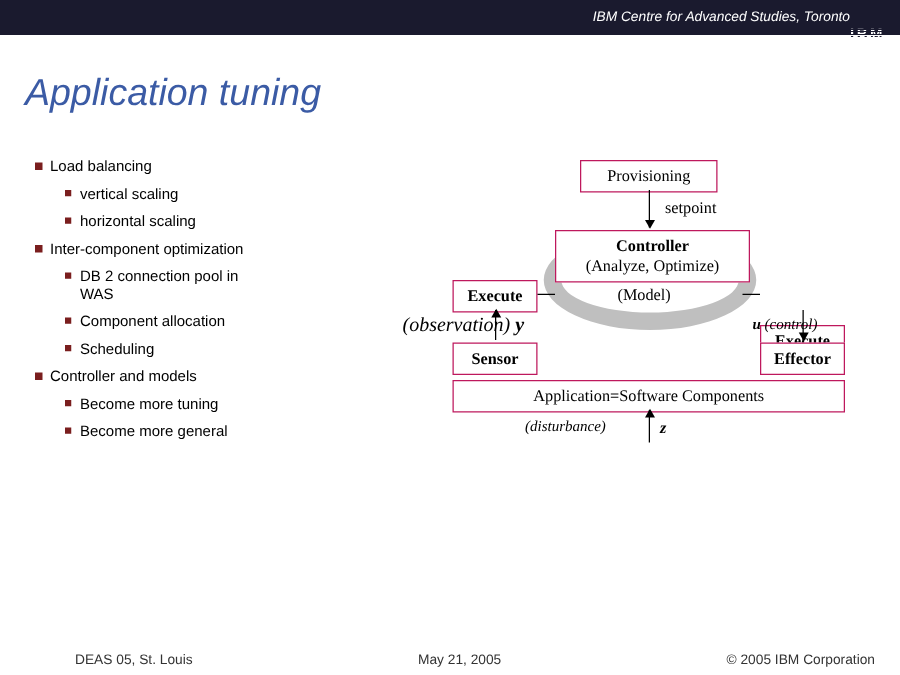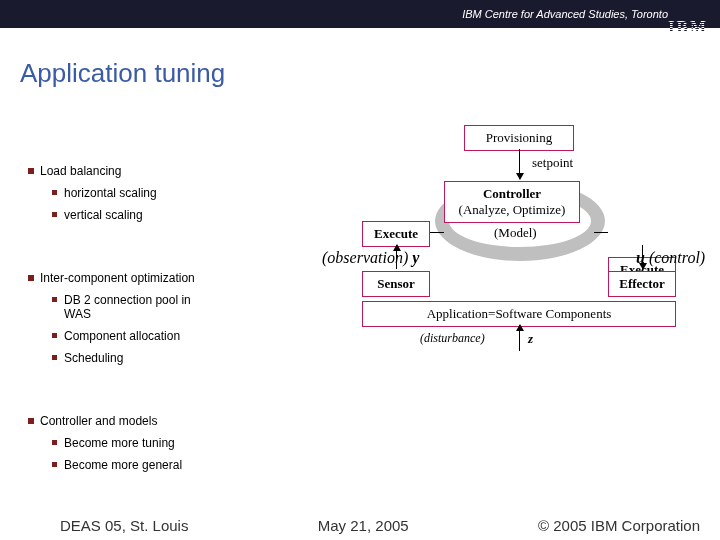"IBM" .ibm-logo { font-family: Liberation Serif, serif -> Liberation Sans, sans-serif; font-size: 17px -> 12px }
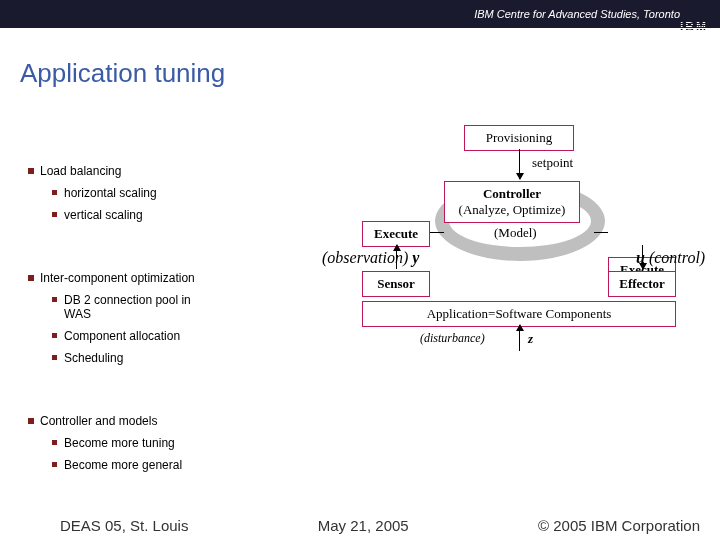"Application tuning" .slide-title { font-size: 26px -> 30px; font-style: none -> italic }
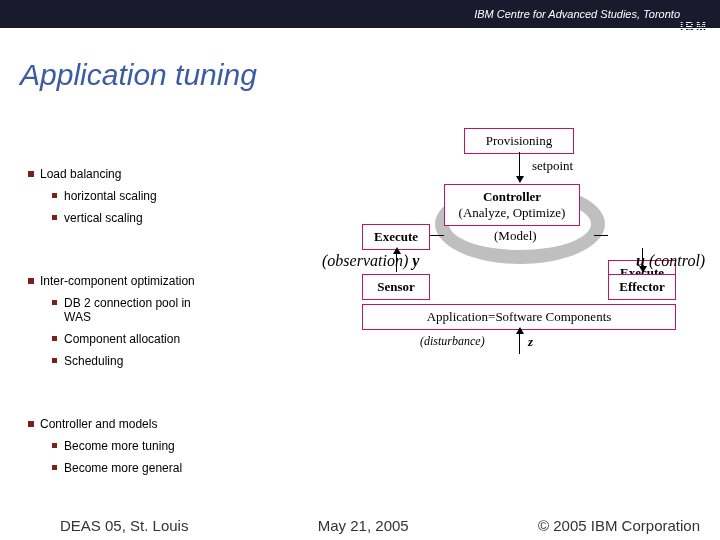"Load balancing" .bullet-l1 { margin-top: 41px -> none }
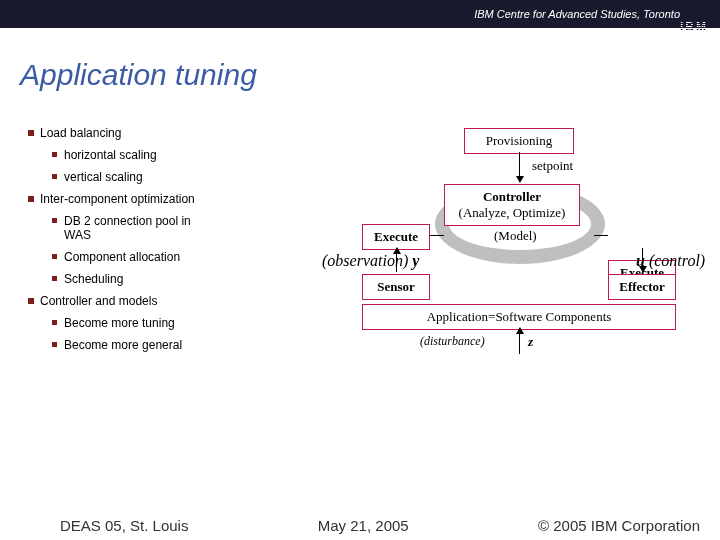"horizontal scaling" div.bullet-l2 { order: before "vertical scaling" -> after "vertical scaling" }
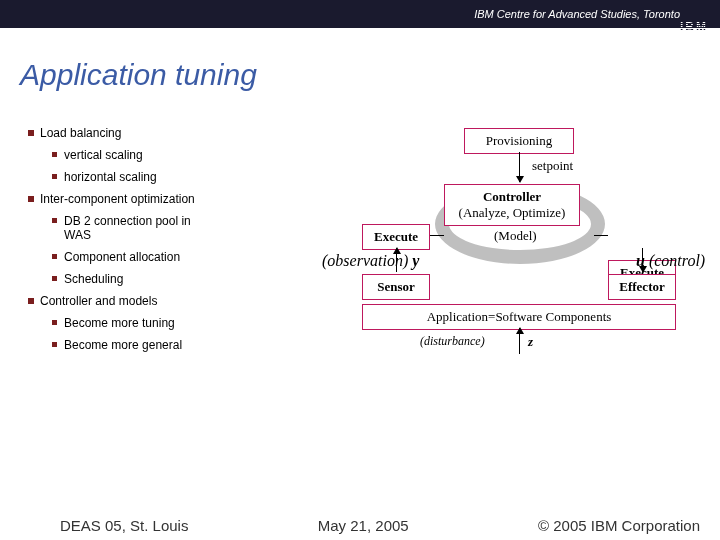"Controller" div.dbox { width: 136px -> 156px }
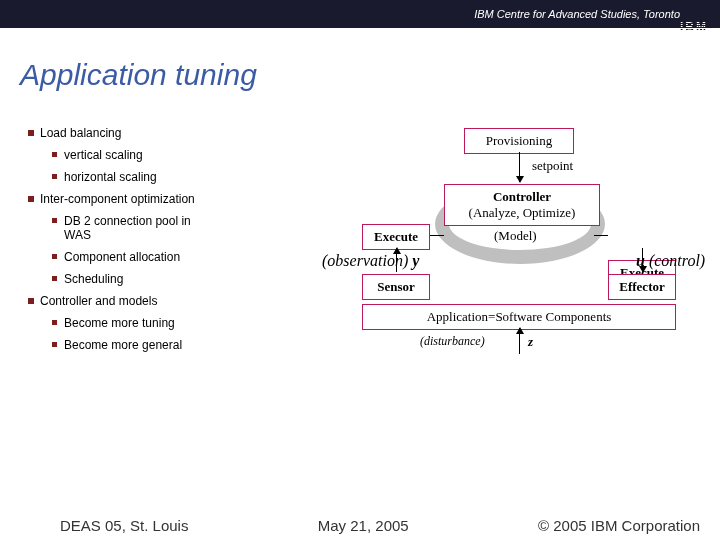"u (control)" div.dtext { font-size: 16px -> 12px; margin-left: 34px -> none }
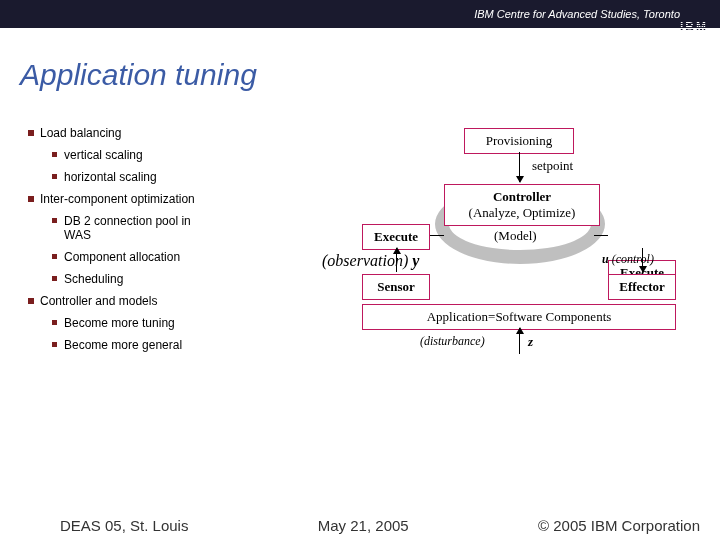"DEAS 05, St. Louis" .footer { font-size: 15px -> 11px }
